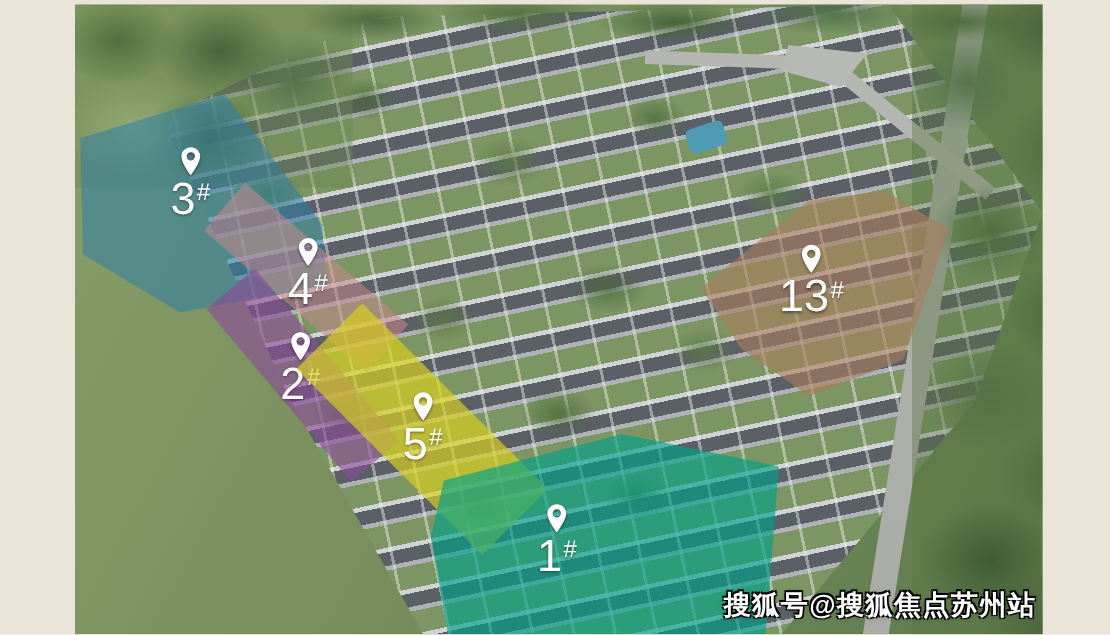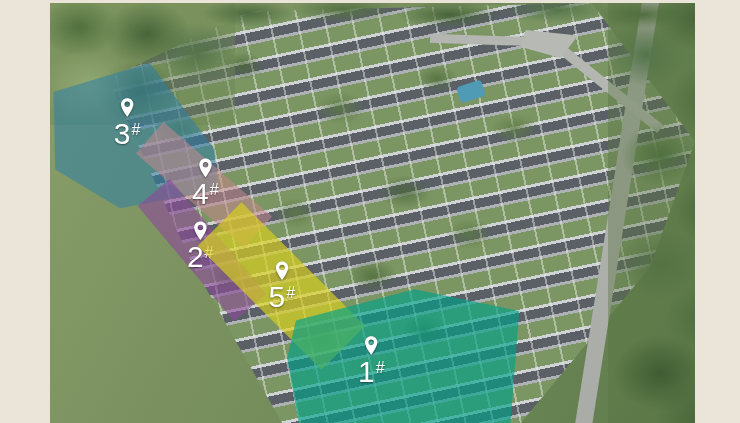"13#" div.zone { html: none -> <div> <div></div> <div> <svg> <path></path> </svg> <div><span>13</span><span>#</span></div> </div> </div> }
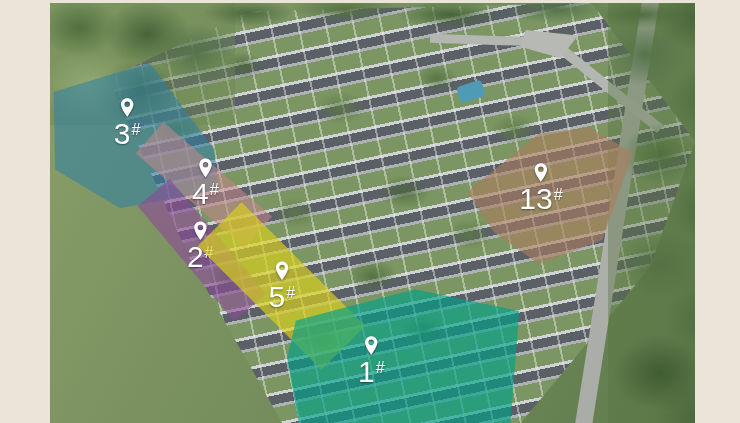"搜狐号@搜狐焦点苏州站" div.watermark { html: none -> <div>搜狐号@搜狐焦点苏州站</div> }
